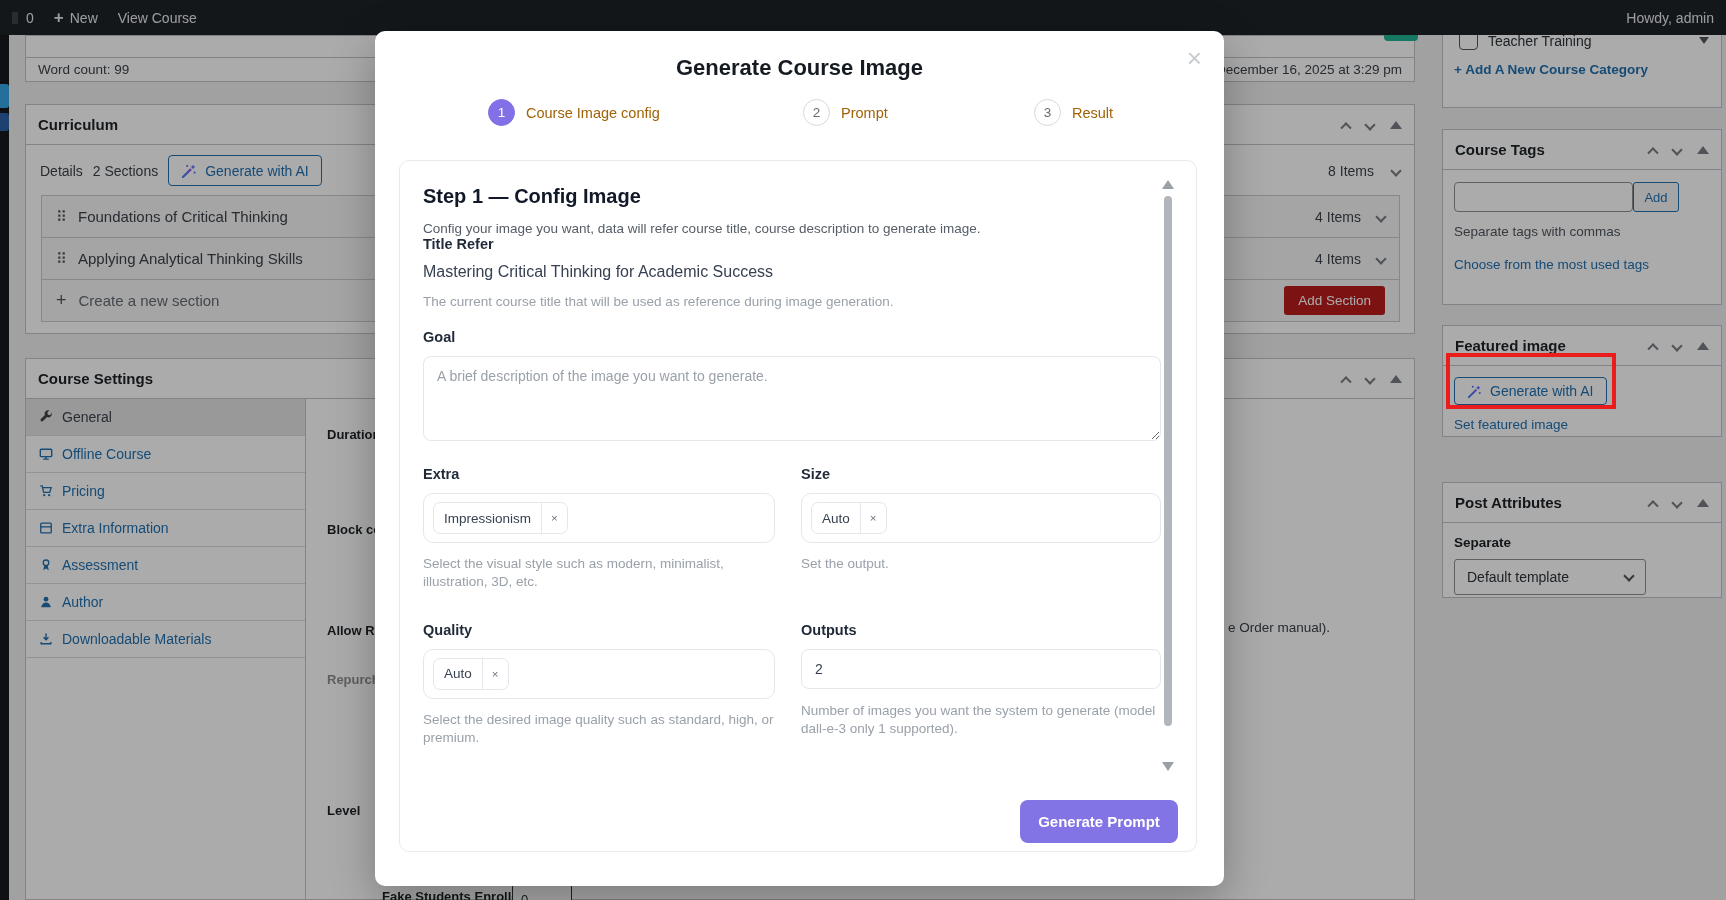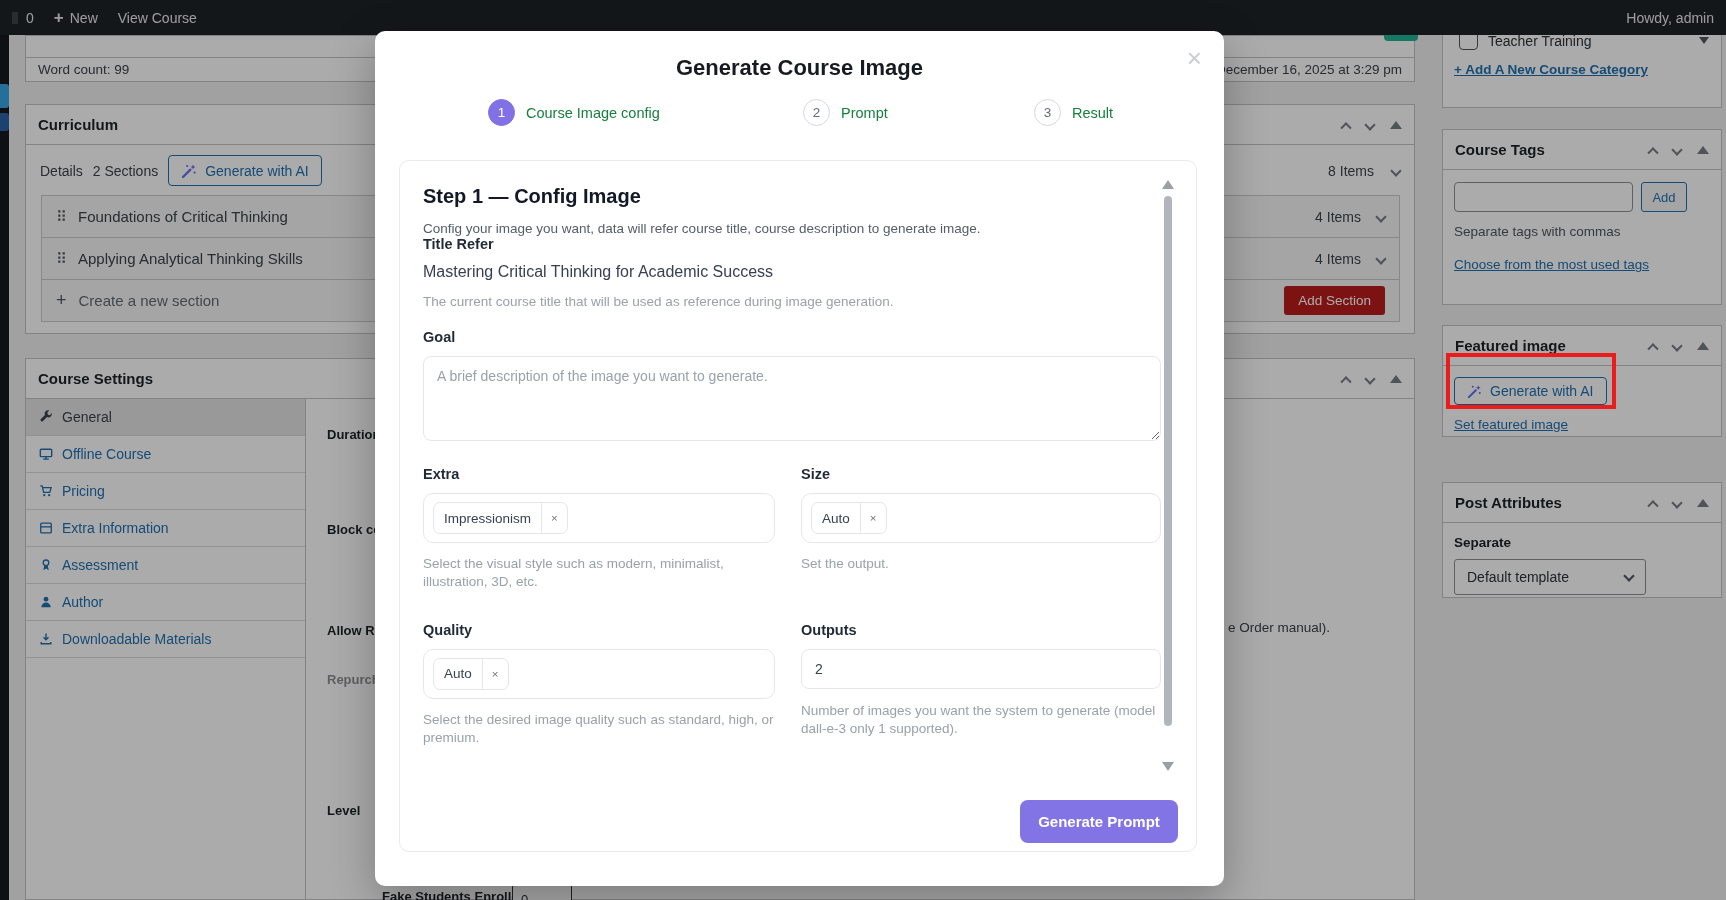"+ Add A New Course" .blue-link { text-decoration: underline -> none }
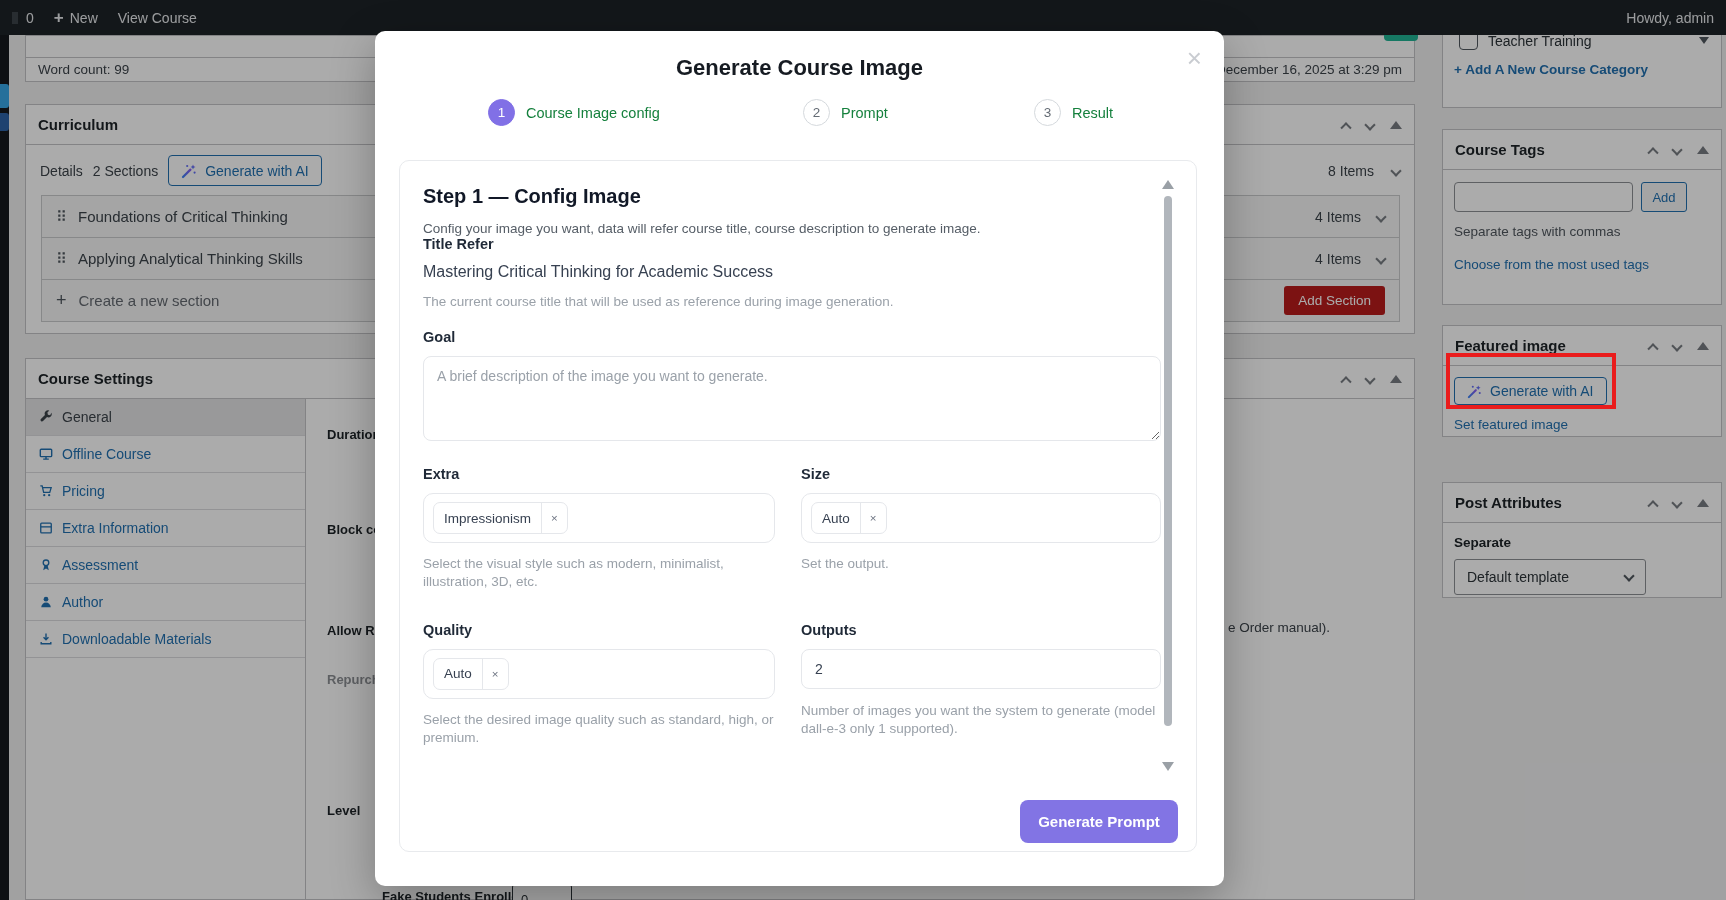"Course Image config" .step-label { color: #15803d -> #a16207 }
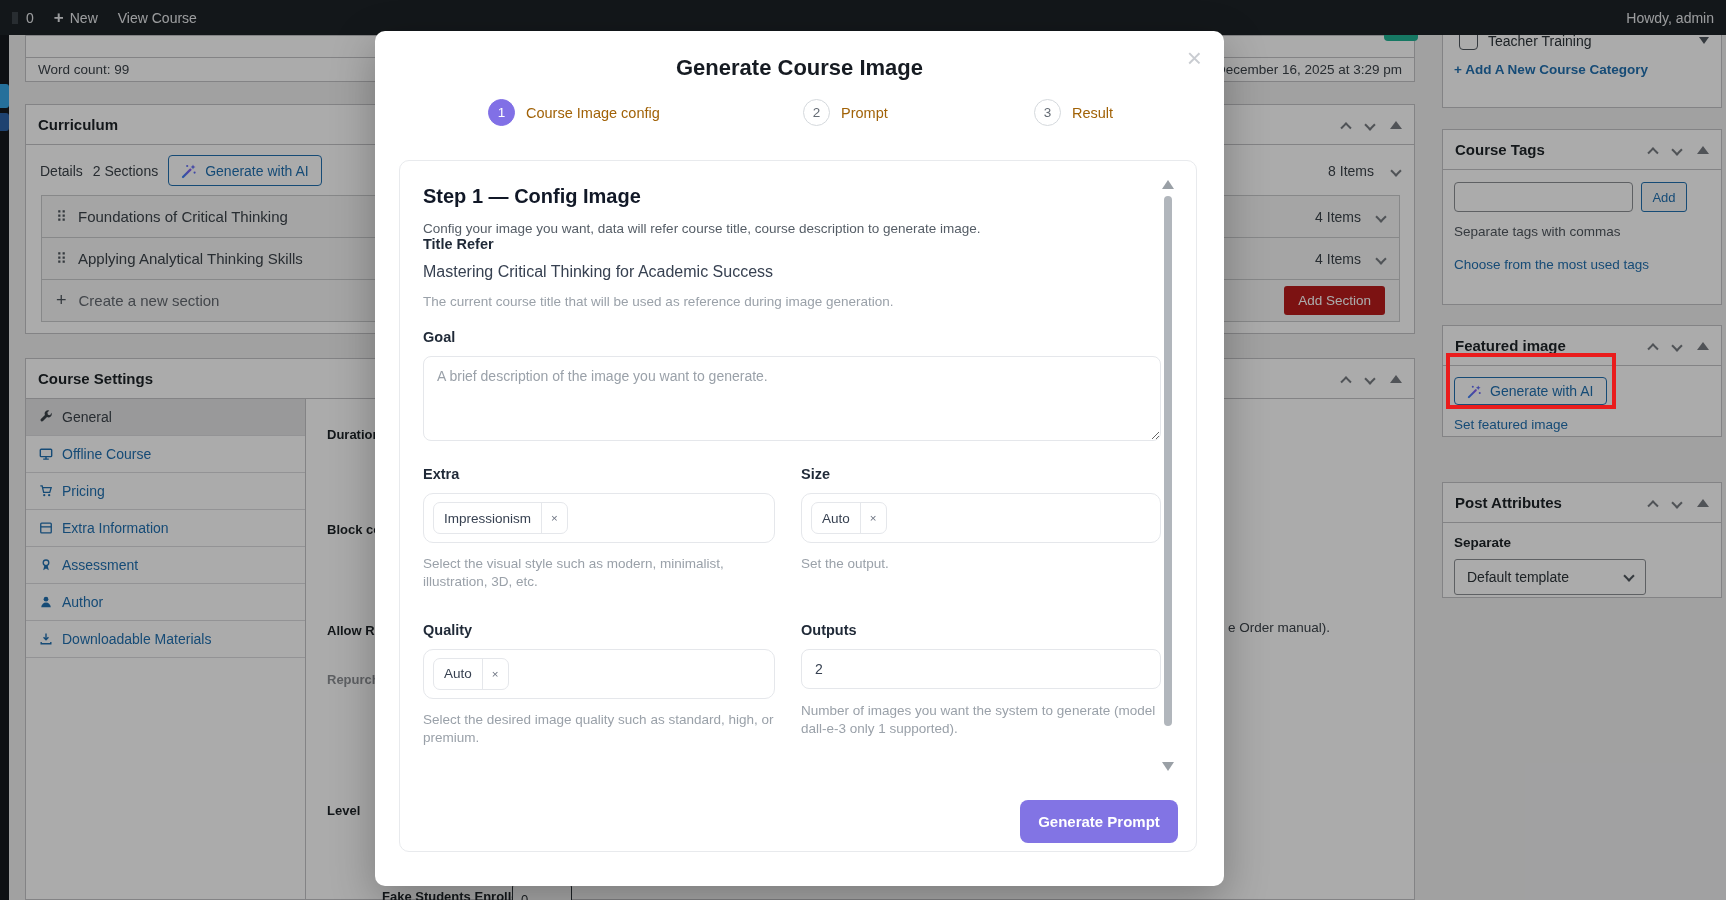"Add" .tags-row { gap: 8px -> 0 }
